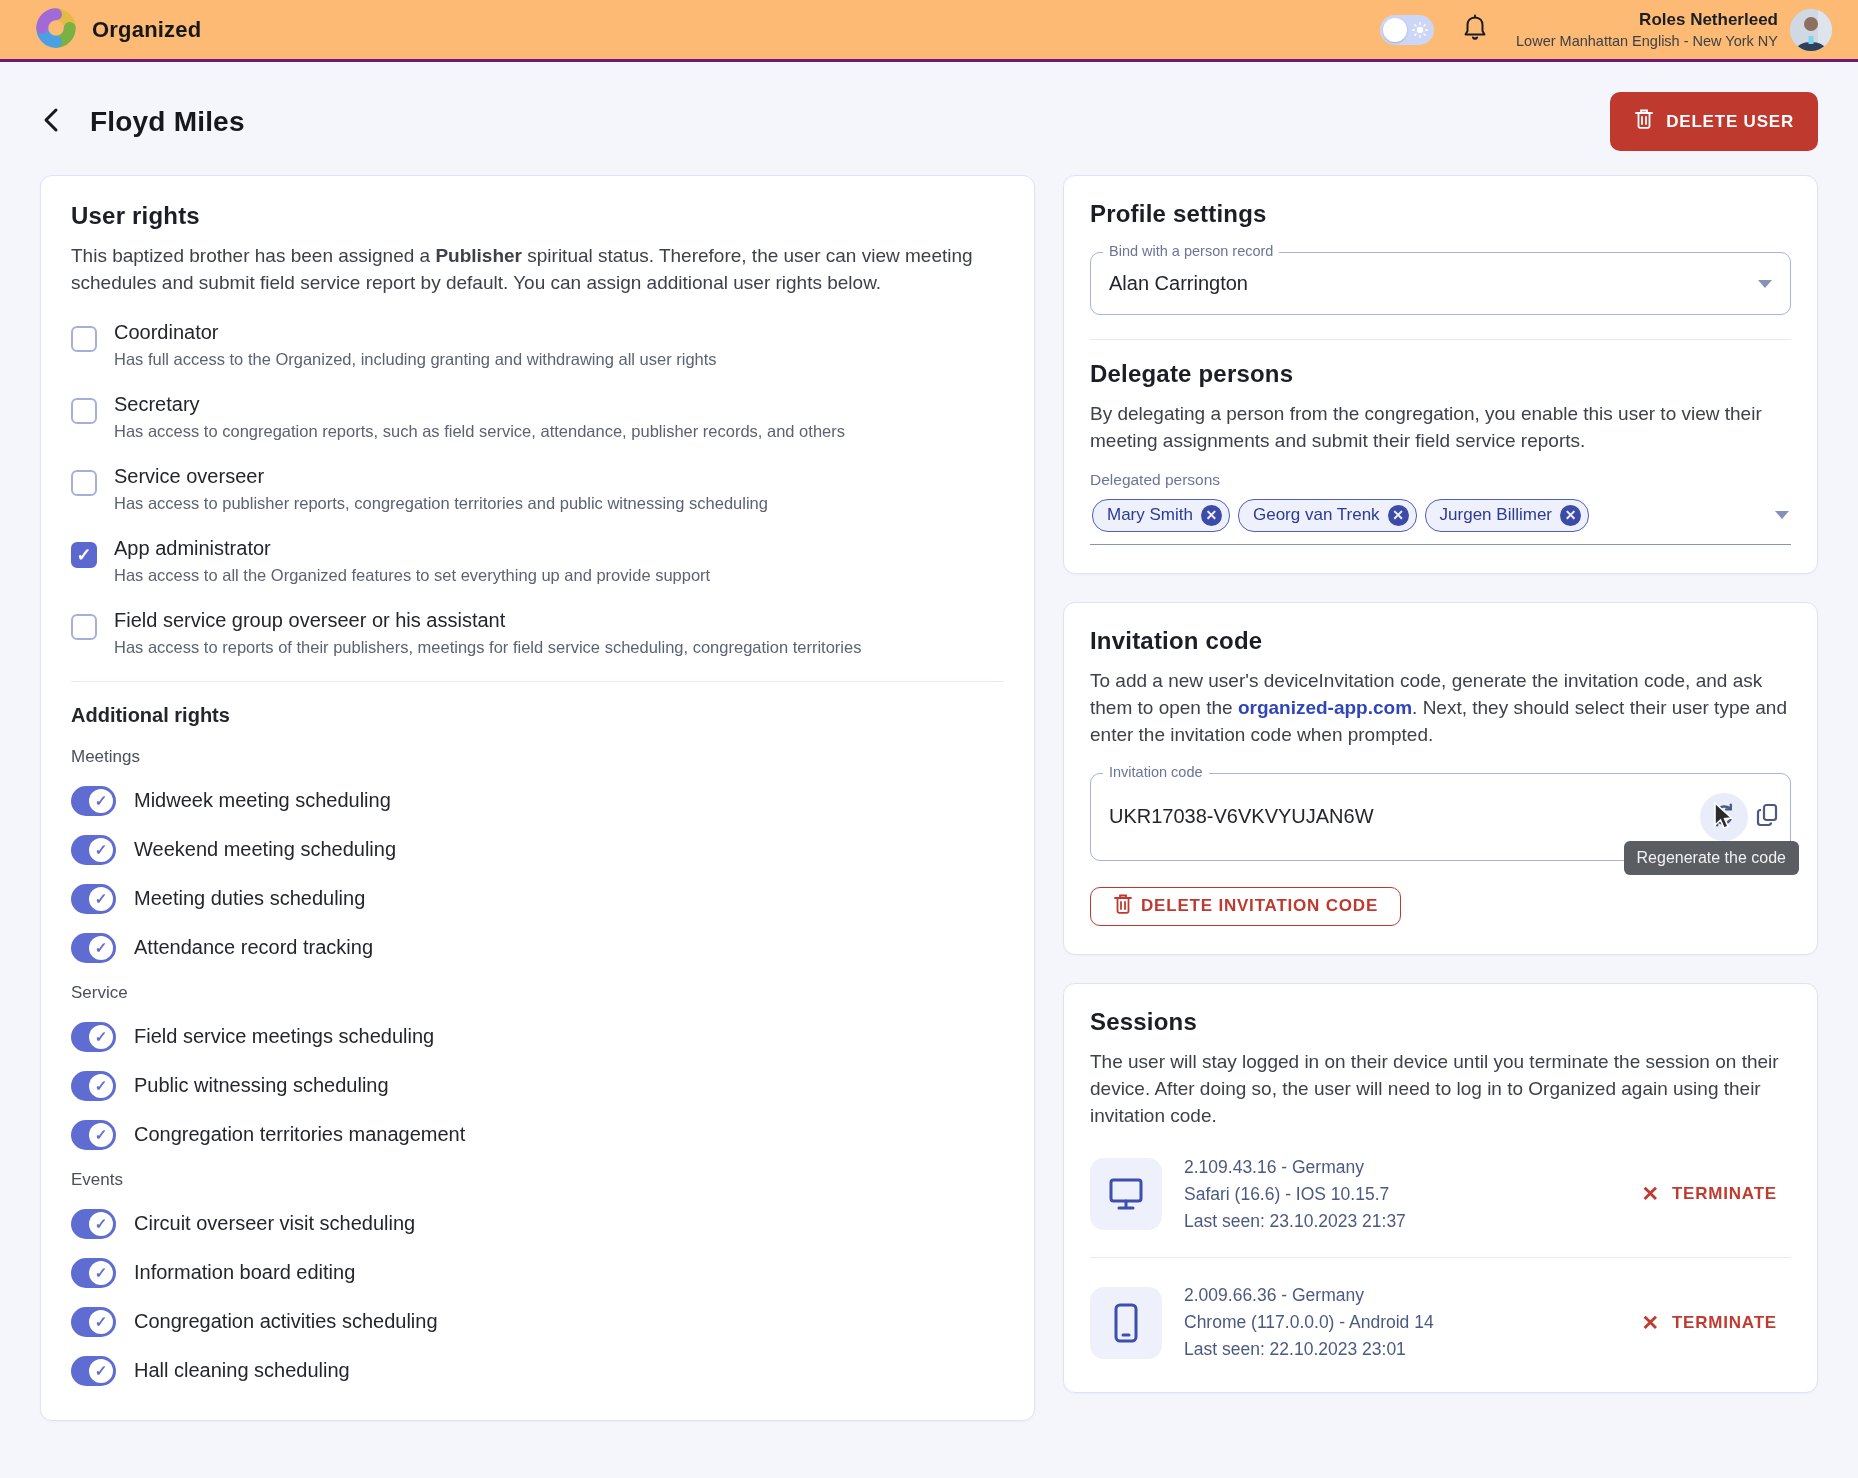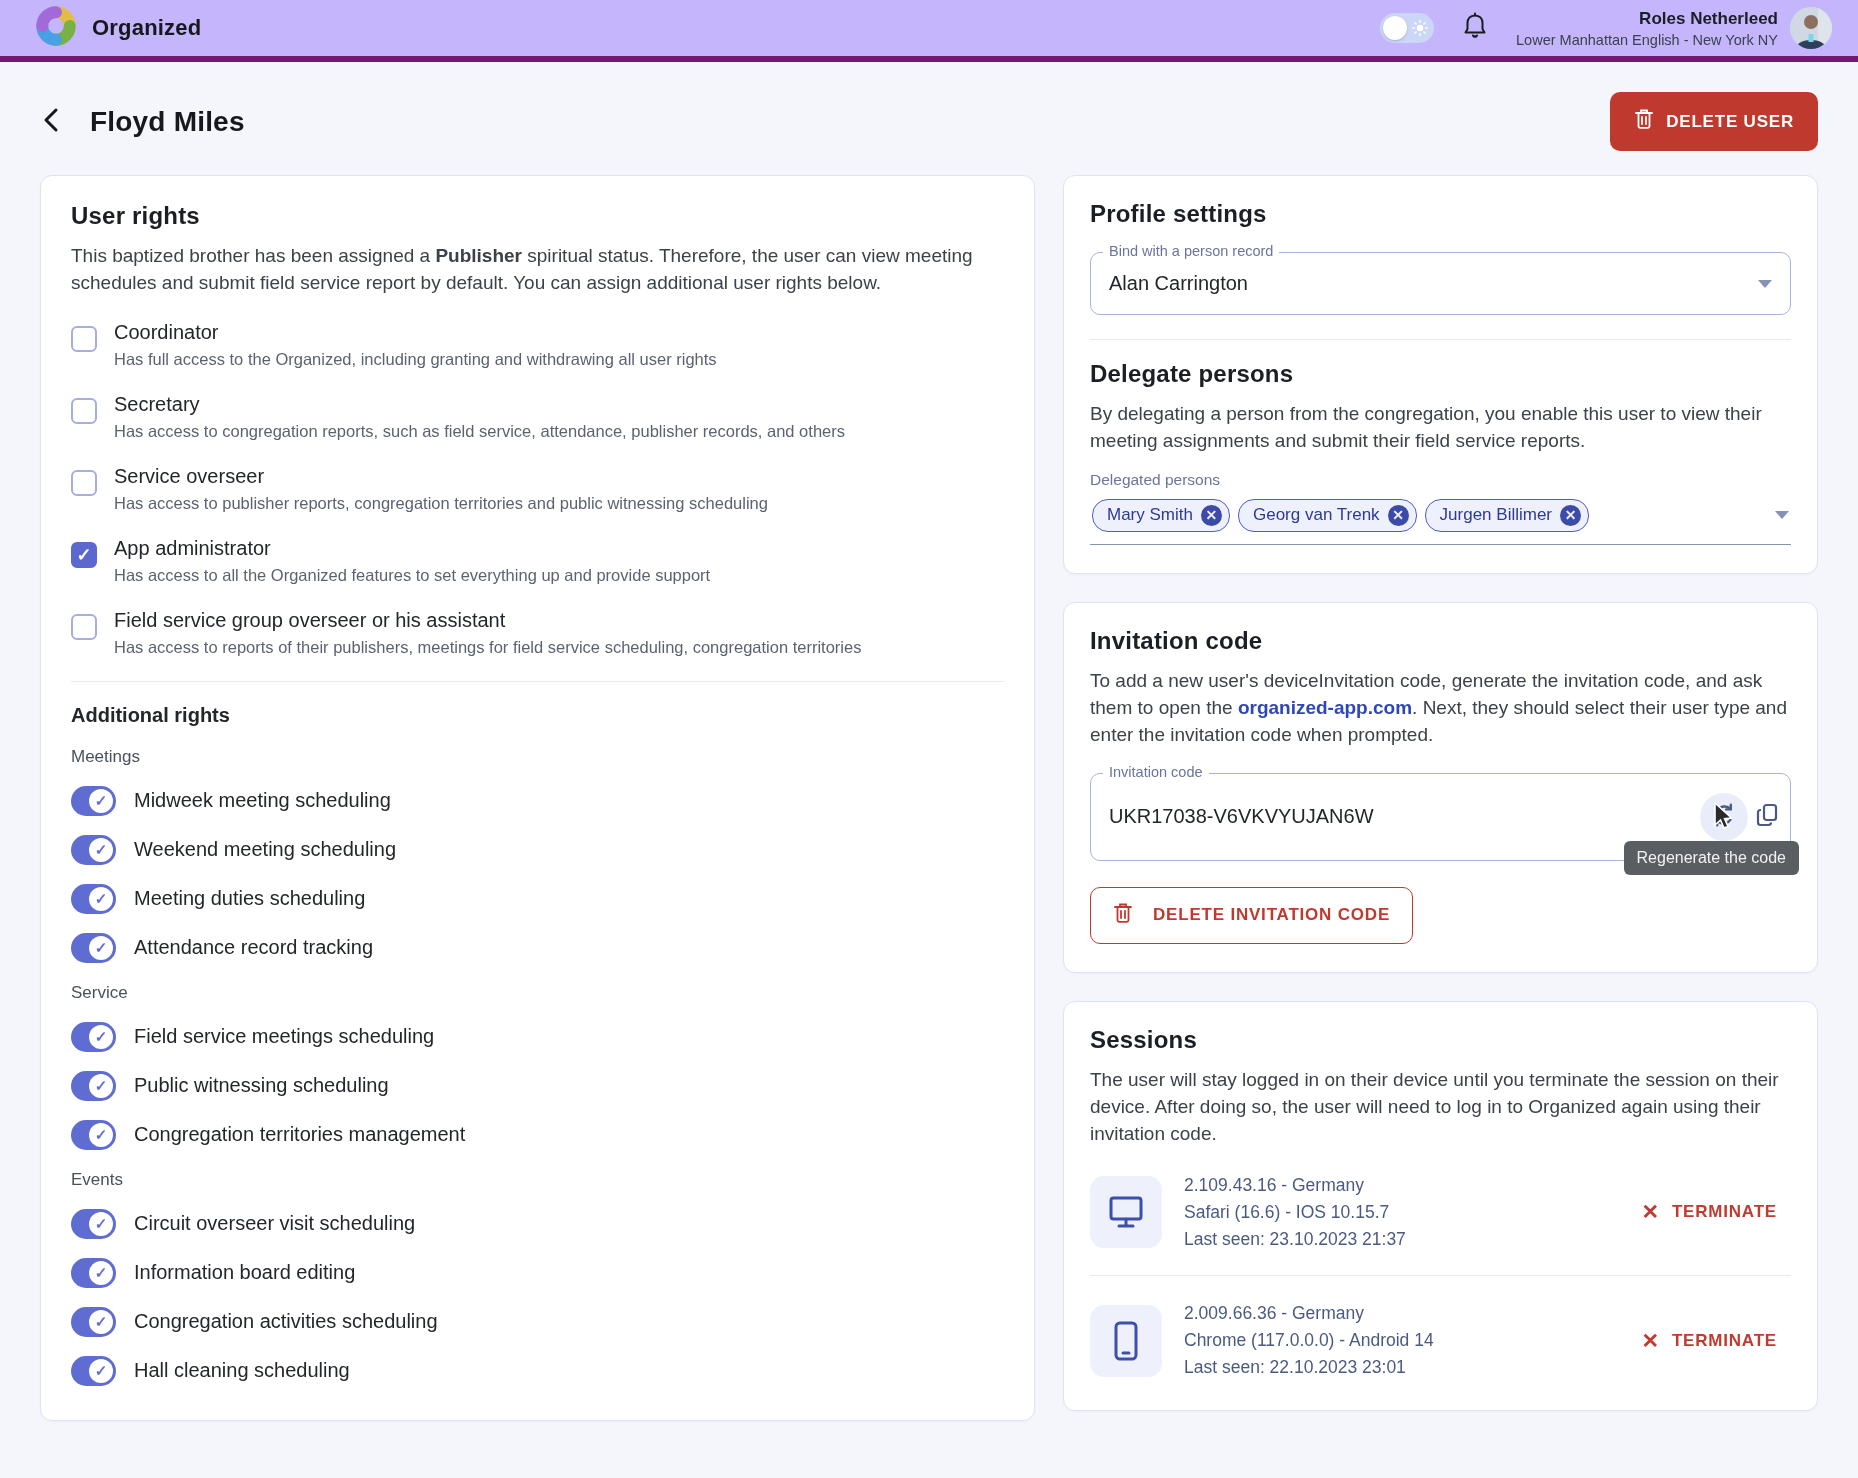"Organized" .header { background: #c4b5fd -> #fdba74; border-bottom: 6px solid #701a75 -> 3px solid #701a75 }
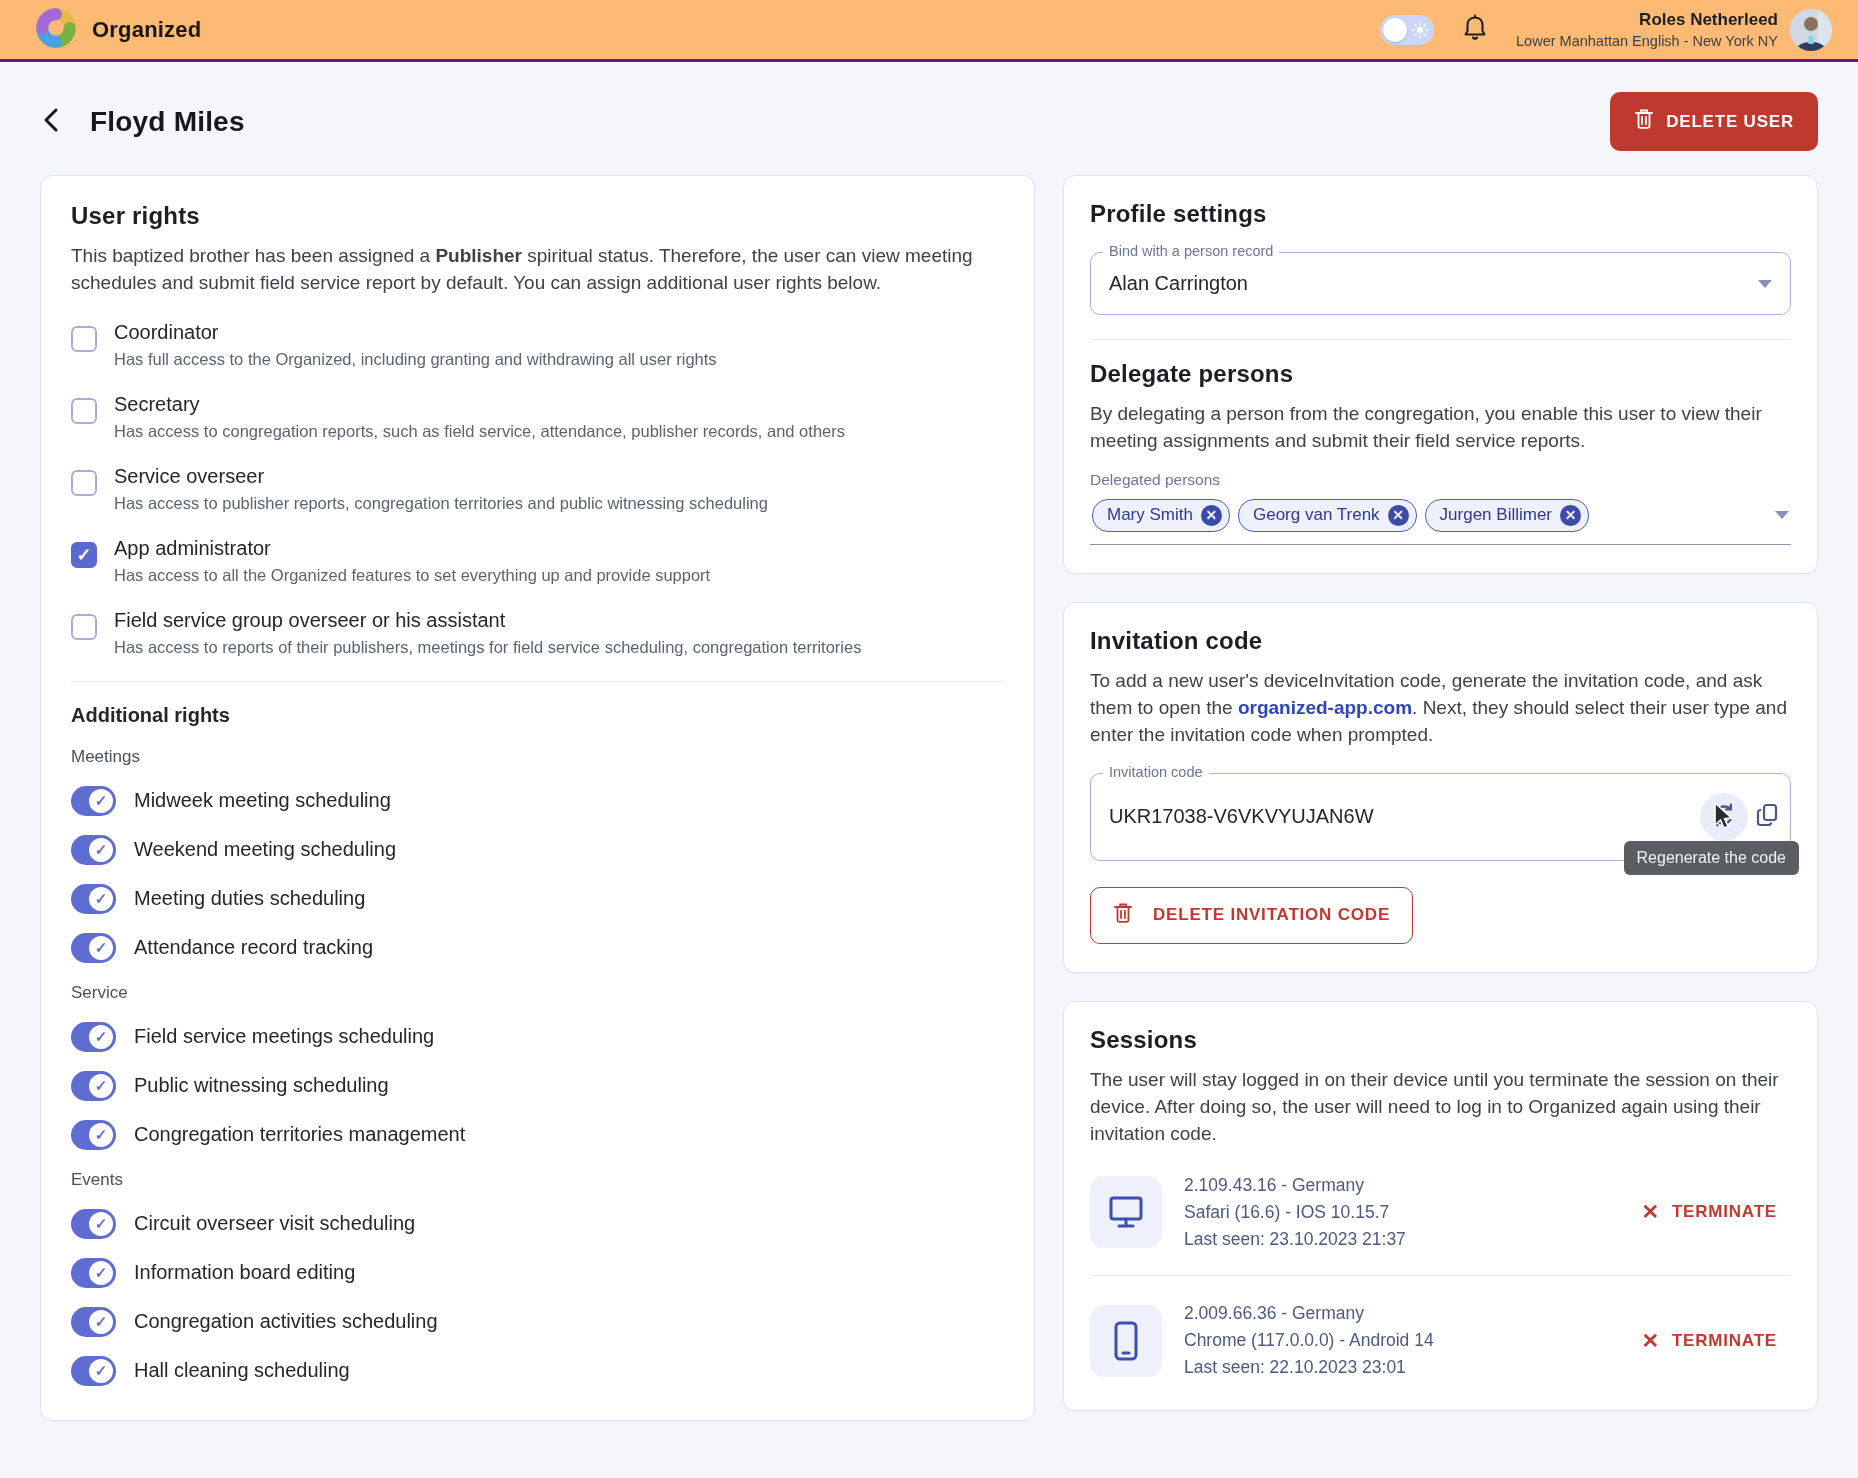"DELETE INVITATION CODE" .btn-outline-danger { gap: 20px -> 8px; padding: 14px 22px -> 5px 22px }
